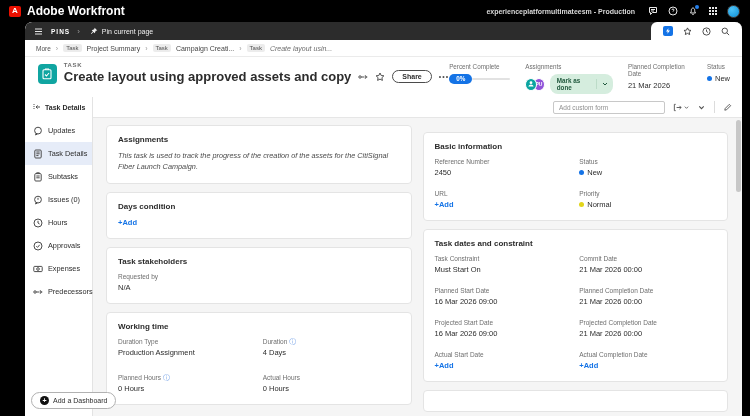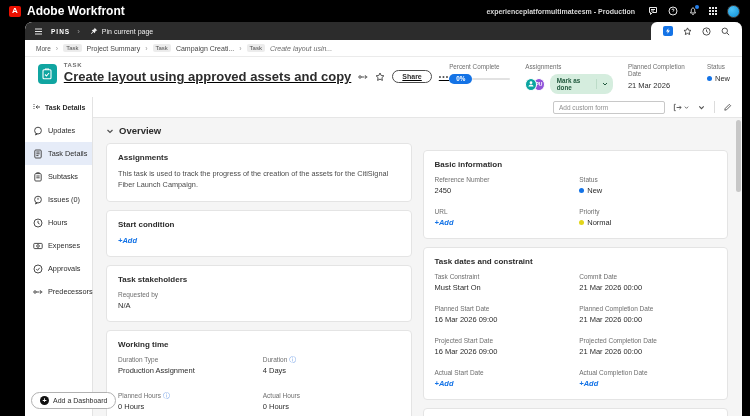"Create layout using approved assets" .title-row { text-decoration: underline -> none }
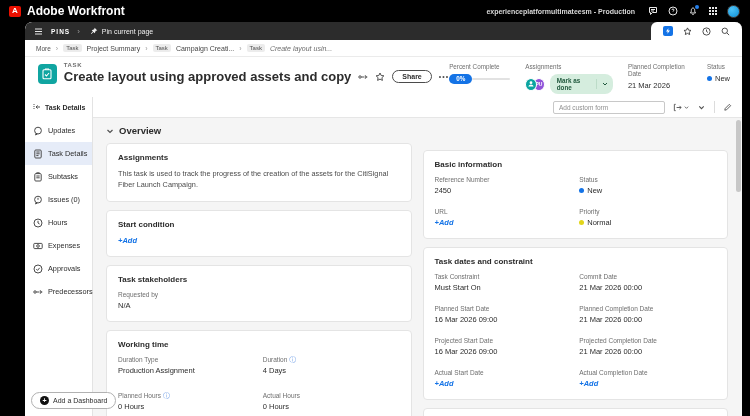"Overview" div.overview-header { html: <div> <svg> <path></path> </svg> <span>Overview</span> </div> -> none }
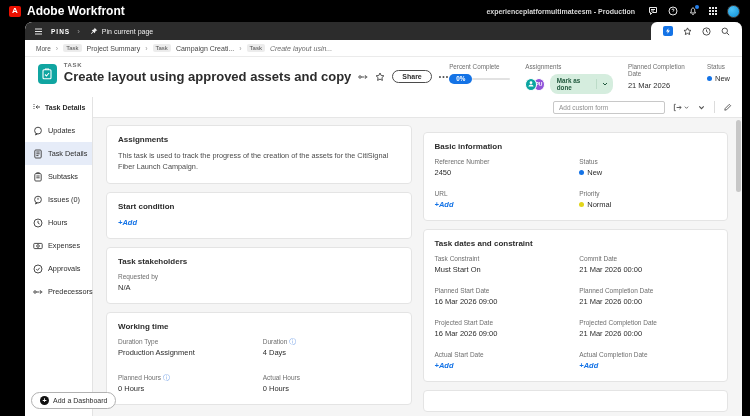"This task is used to" .card-body-text { font-style: none -> italic }
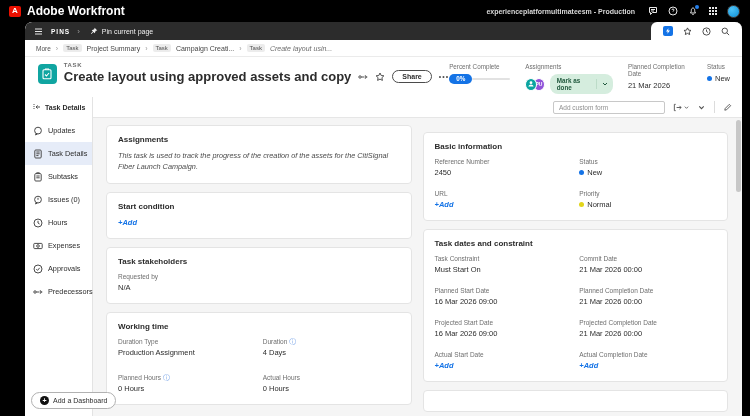"Start condition" div.card-title { text: Start -> Days }
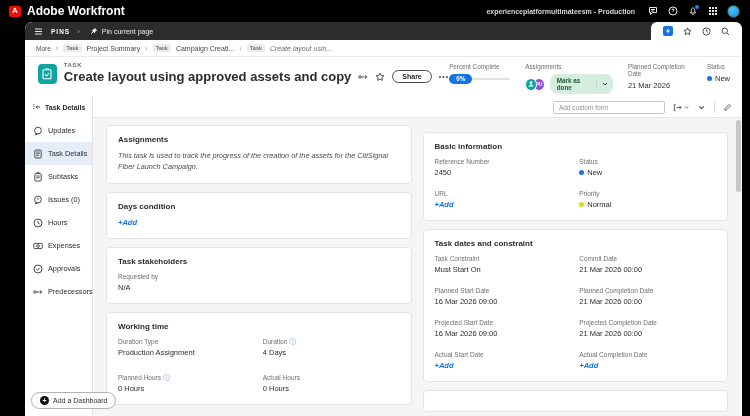"+Add" .add-link { font-style: italic -> none }
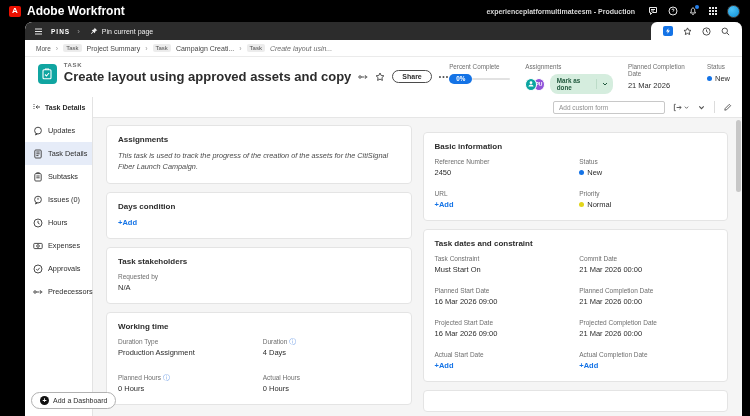"Expenses" div.sb-item { order: before "Approvals" -> after "Approvals" }
